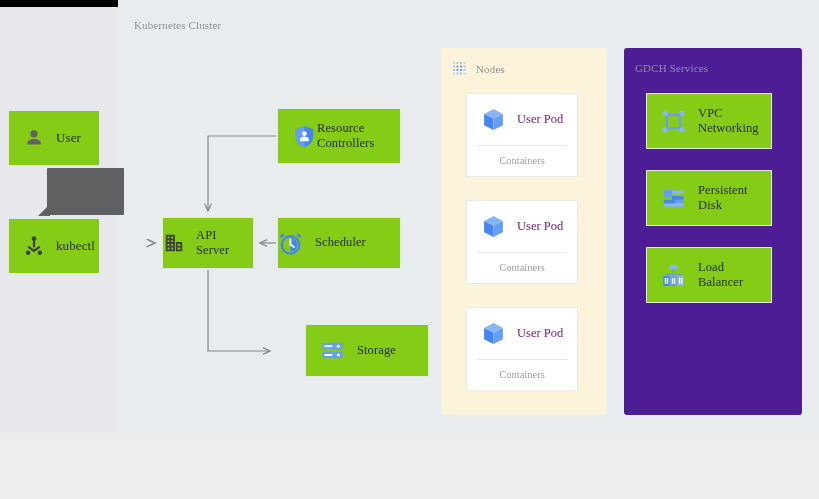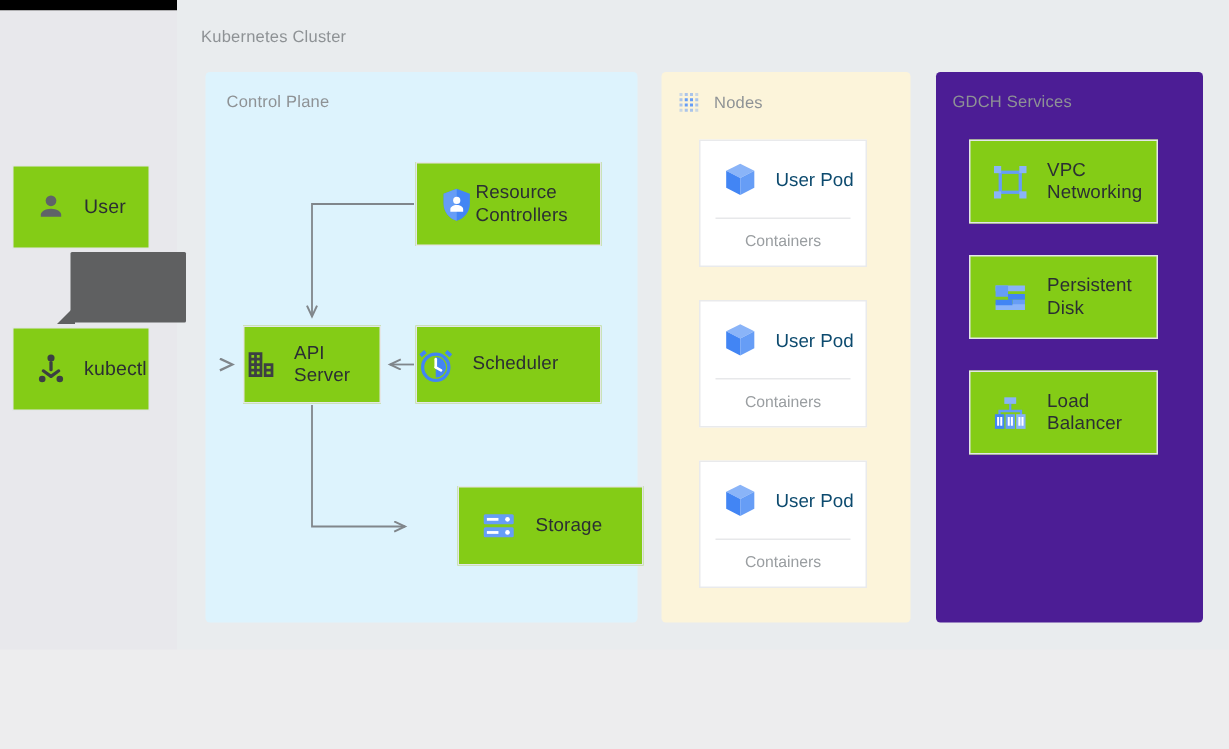"Kubernetes Cluster" #stage { font-family: none -> Liberation Serif, serif }
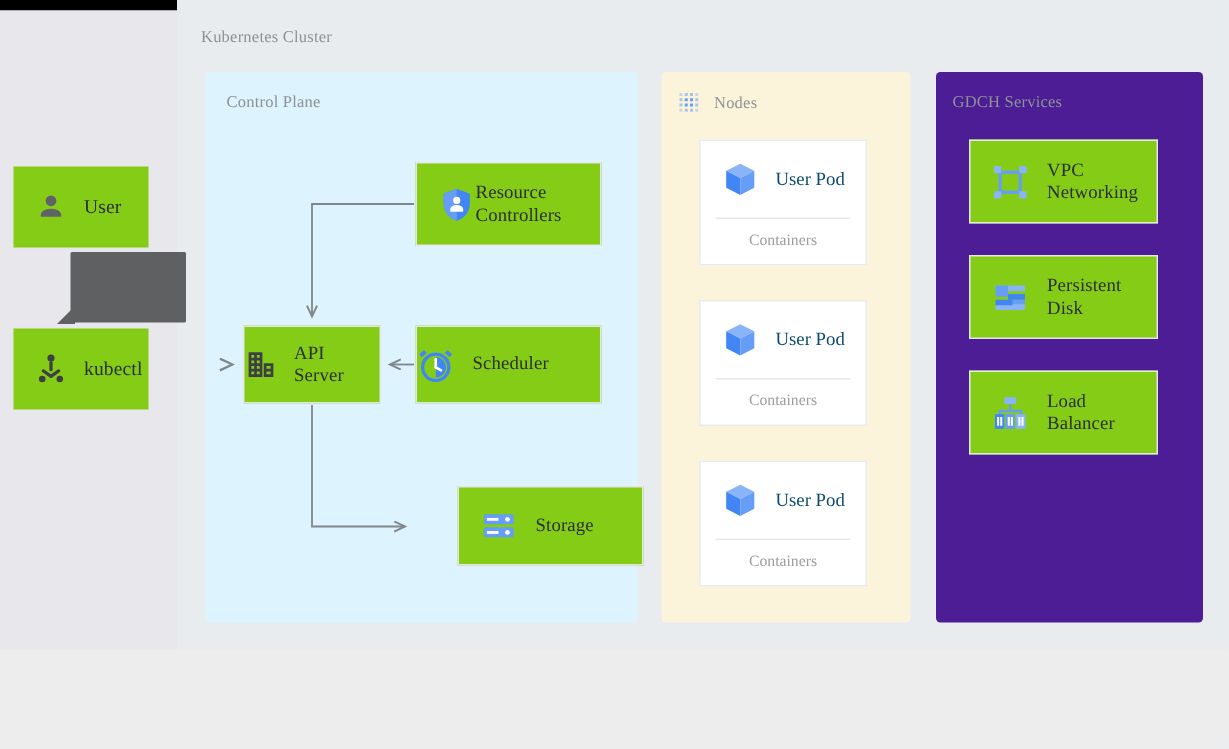"Control Plane" div.group { html: <div> <div>Control Plane</div> </div> -> none }
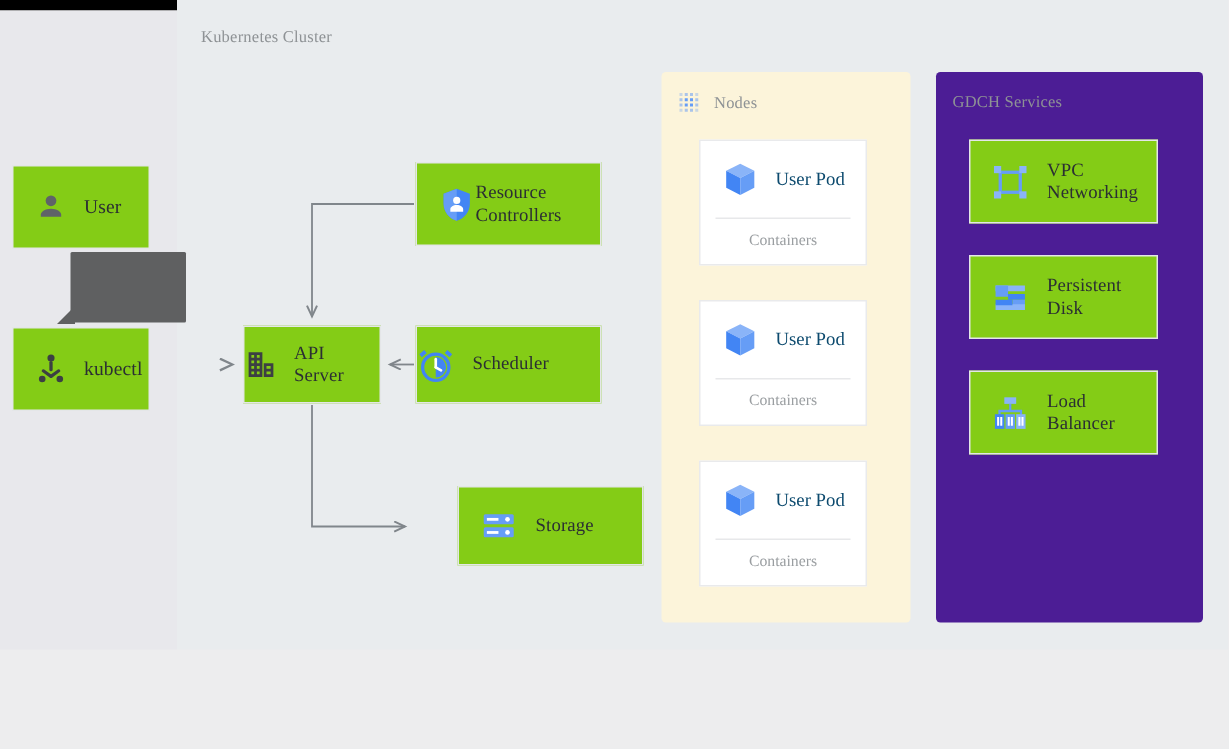"User Pod" .podcard .pod-top .lbl { color: #0c4a6e -> #701a75 }
